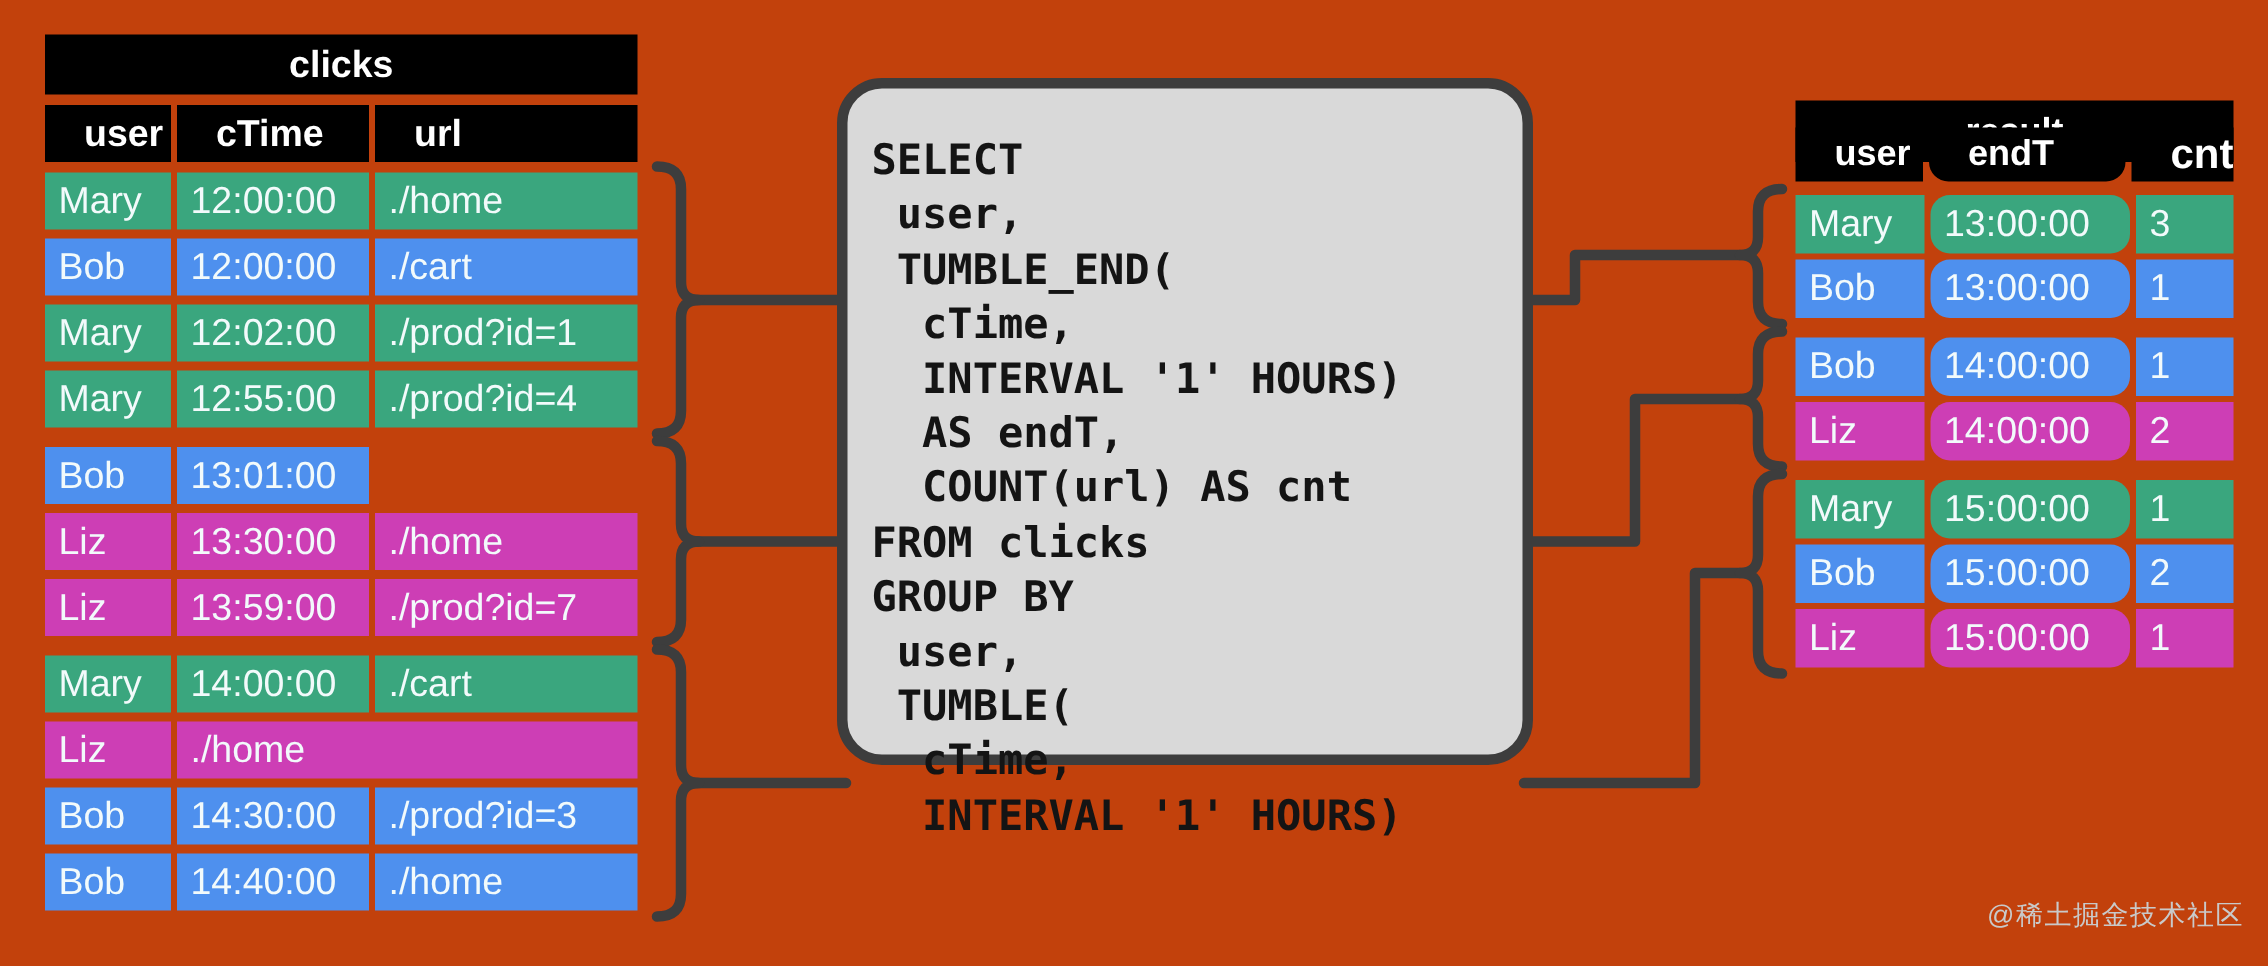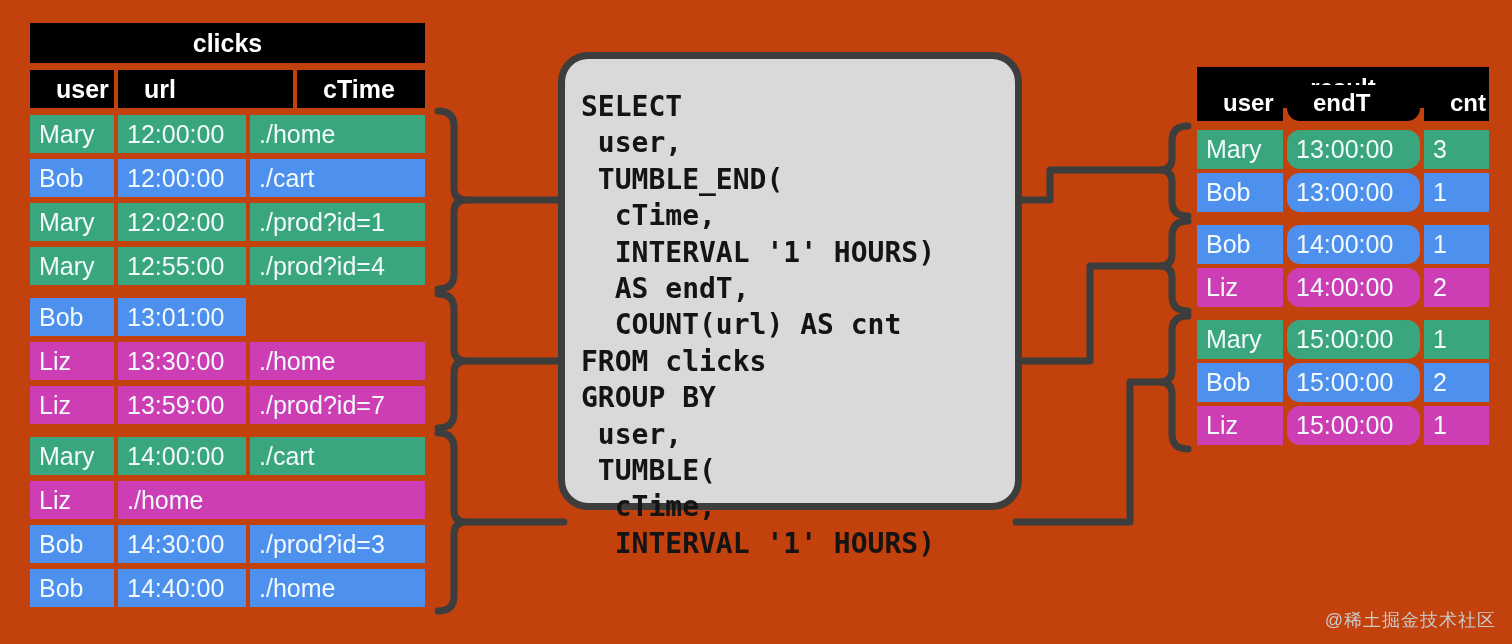"url" div.headcell { order: before "cTime" -> after "cTime" }
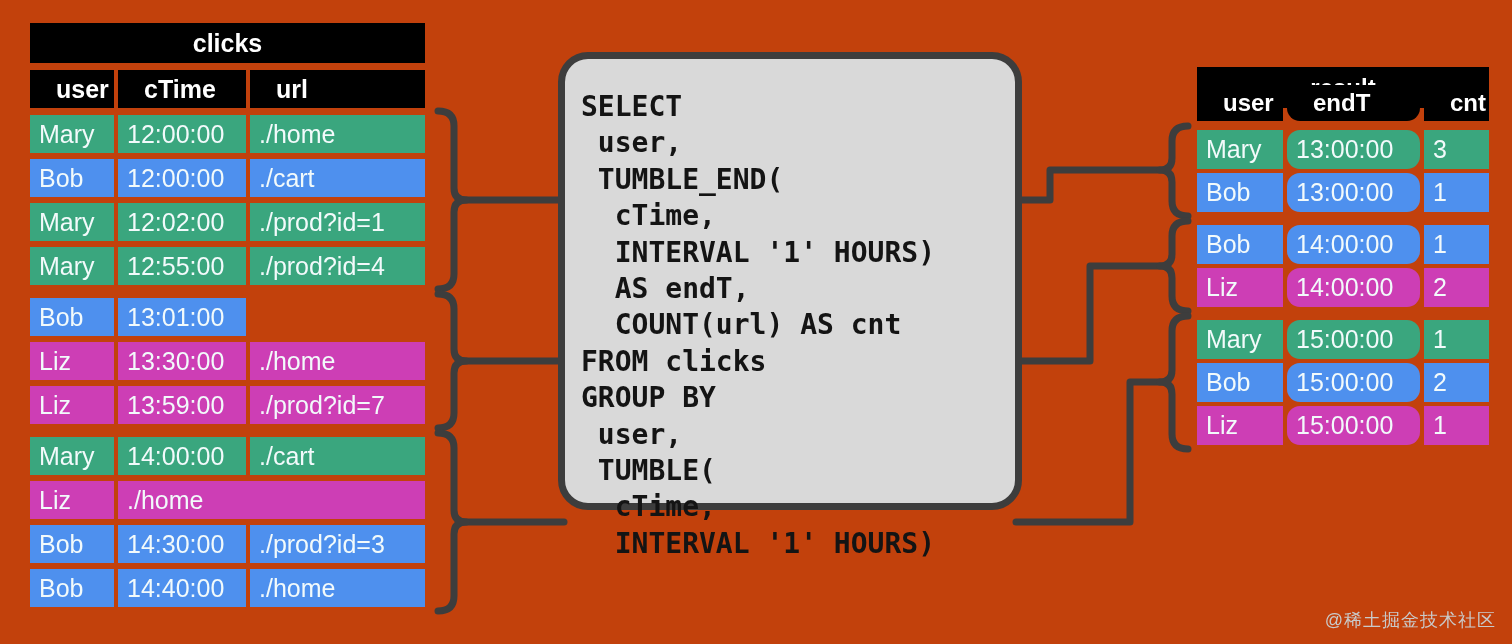"cnt" div.headcell { font-size: 24px -> 28px }
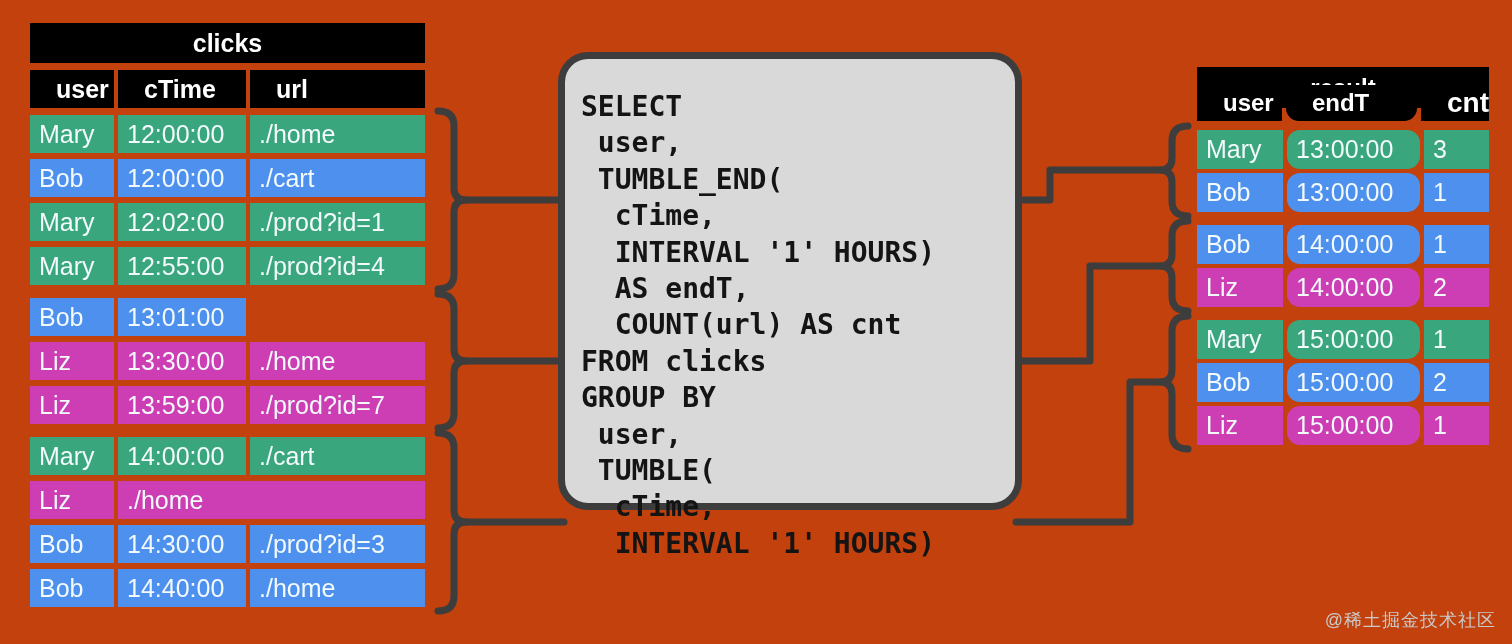"@稀土掘金技术社区" .watermark { bottom: 12px -> 22px }
